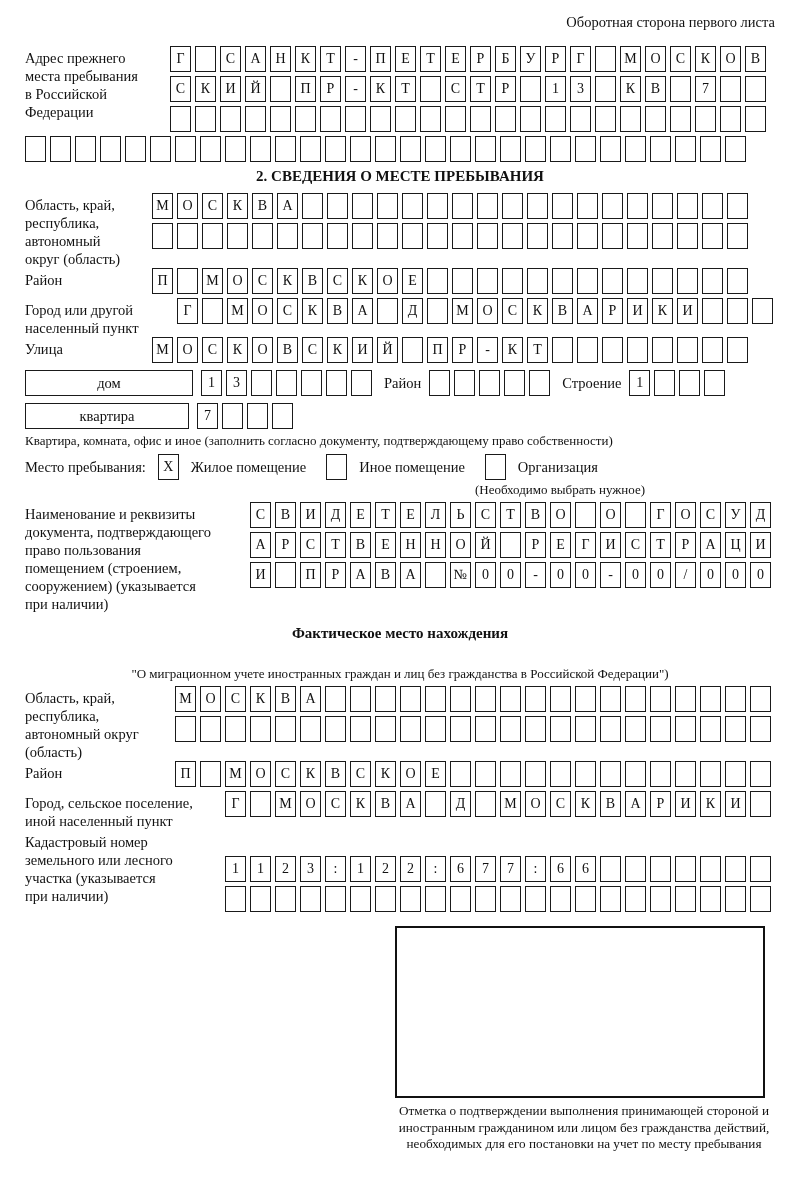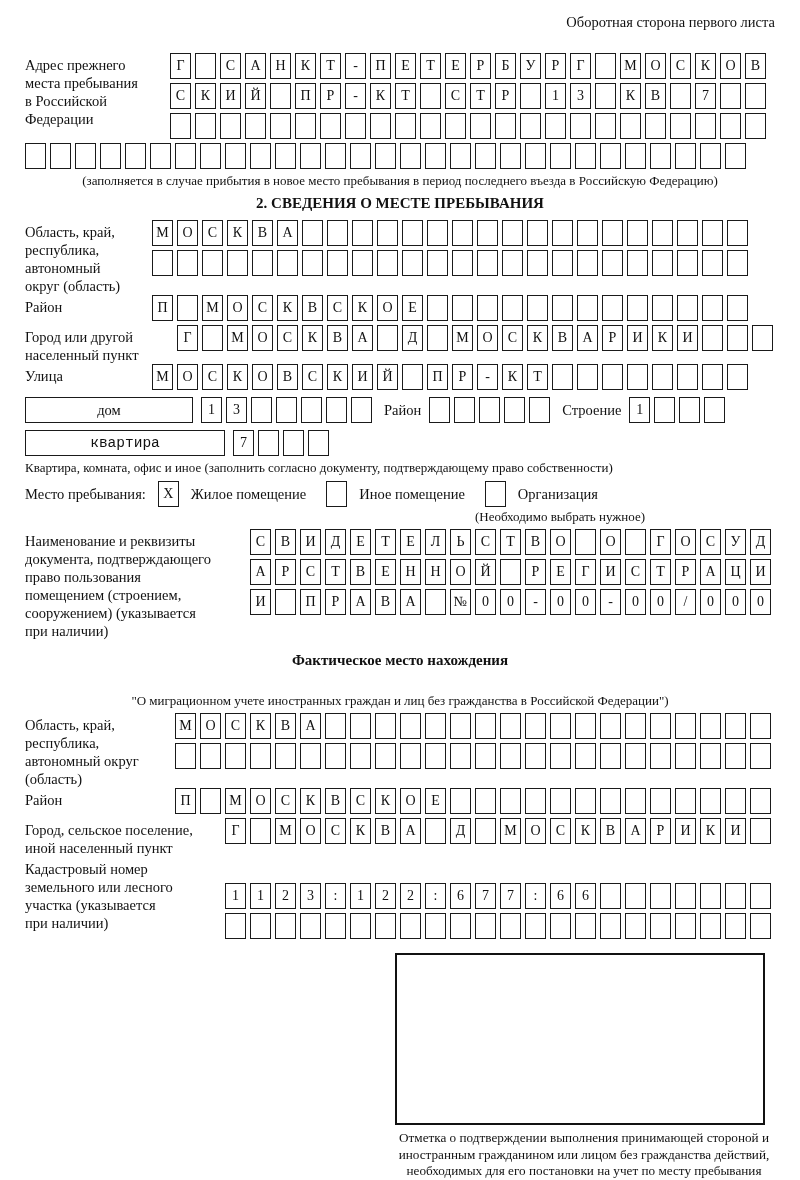"Оборотная сторона первого листа" .corner-note { margin-bottom: 22px -> 15px }
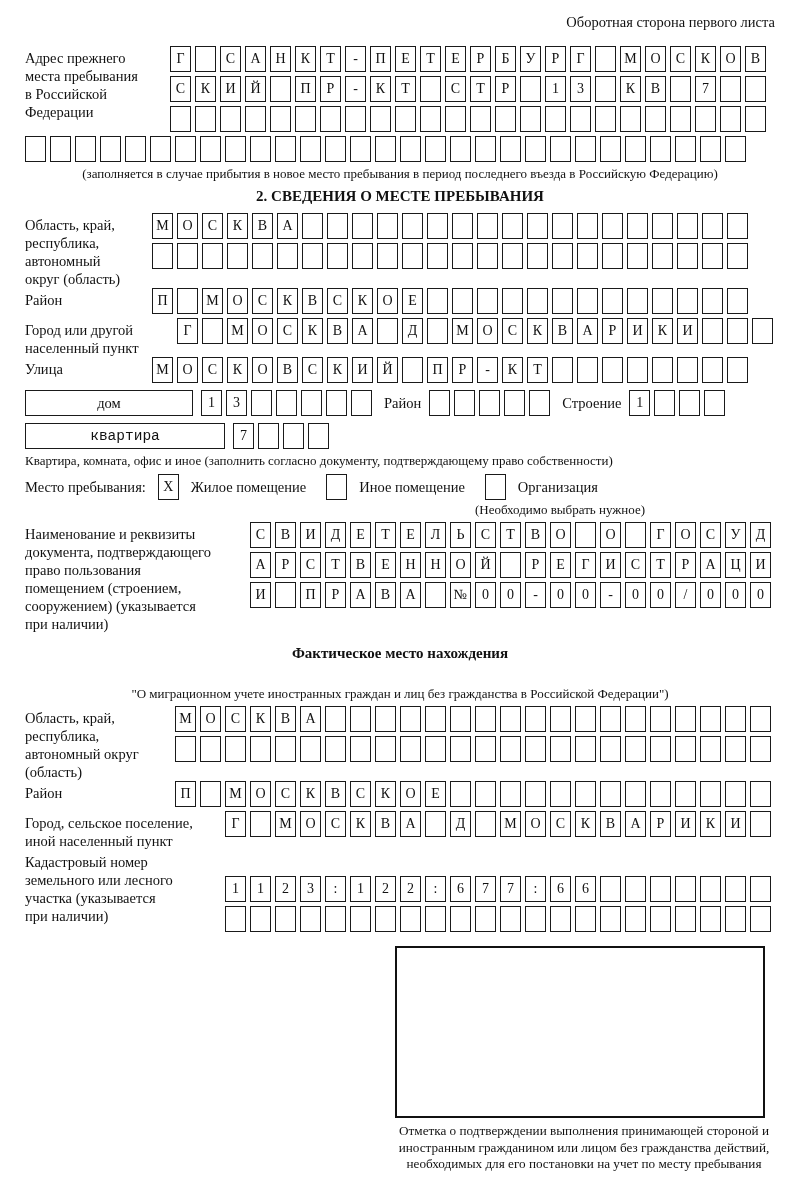"(заполняется в случае прибытия в" div.note { html: <div>(заполняется в случае прибытия в новое место пребывания в период последнего въезда в Российскую Федерацию)</div> -> none }
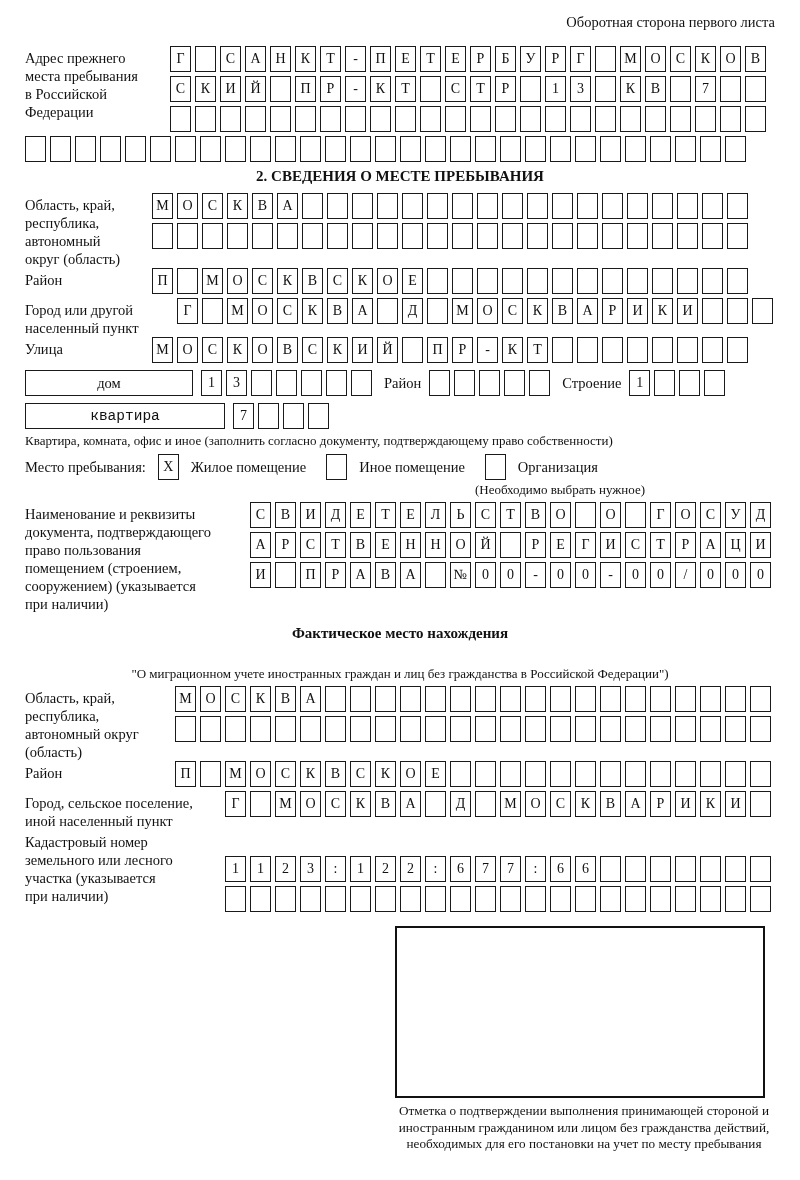"квартира" .apt-box { font-family: Liberation Mono, monospace -> none; width: 200px -> 164px }
